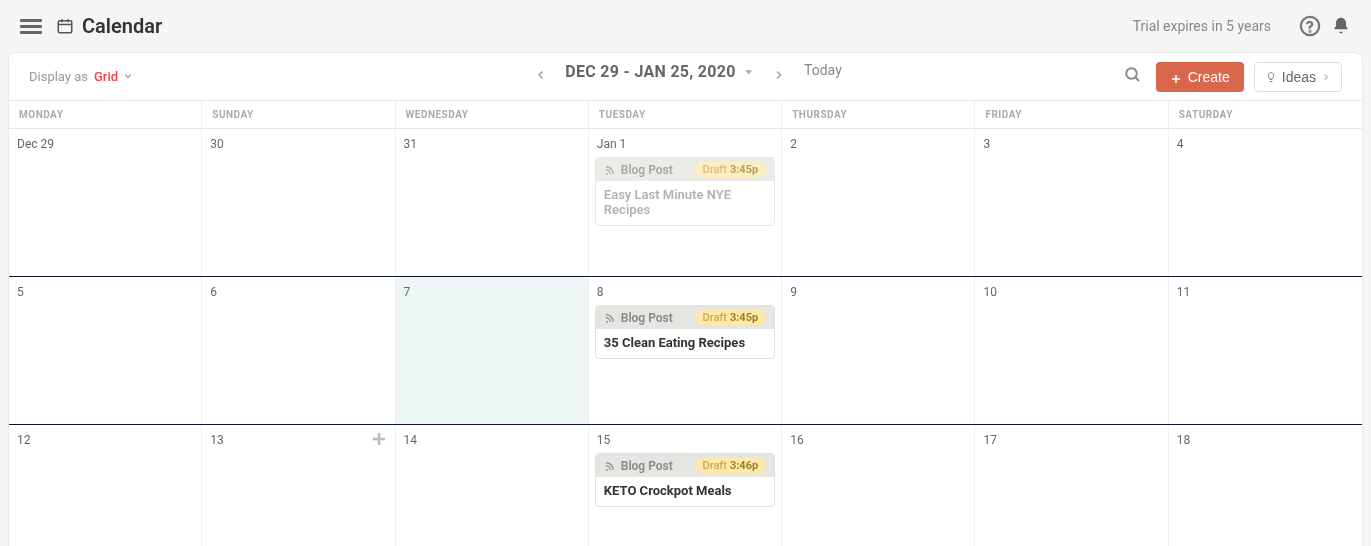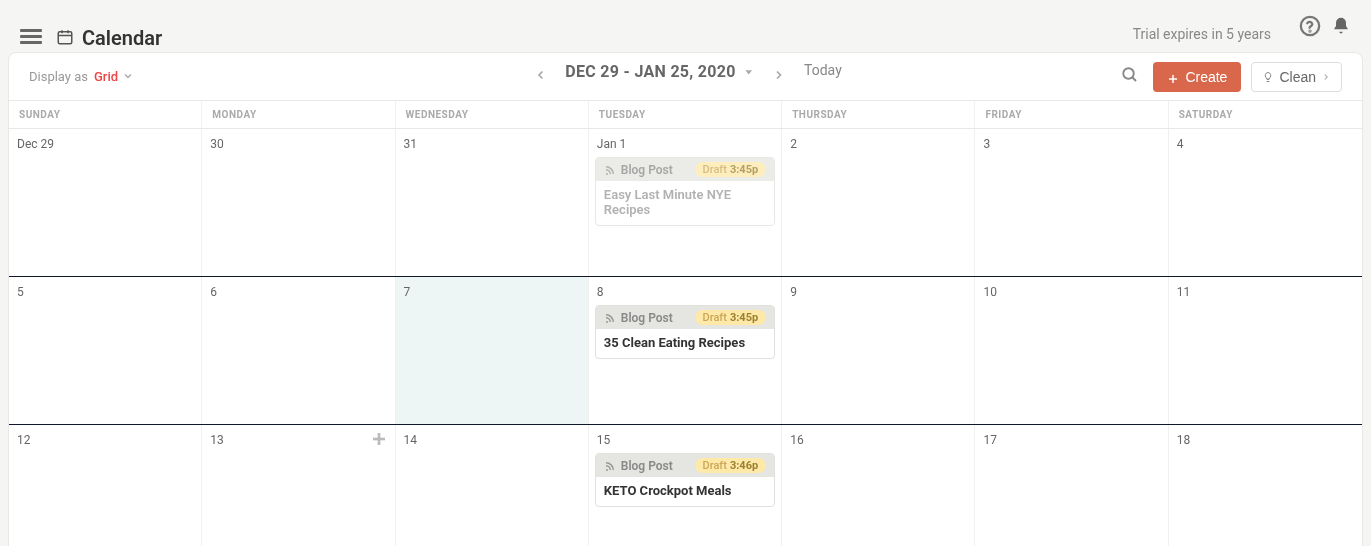"Calendar" .topbar { align-items: none -> center }
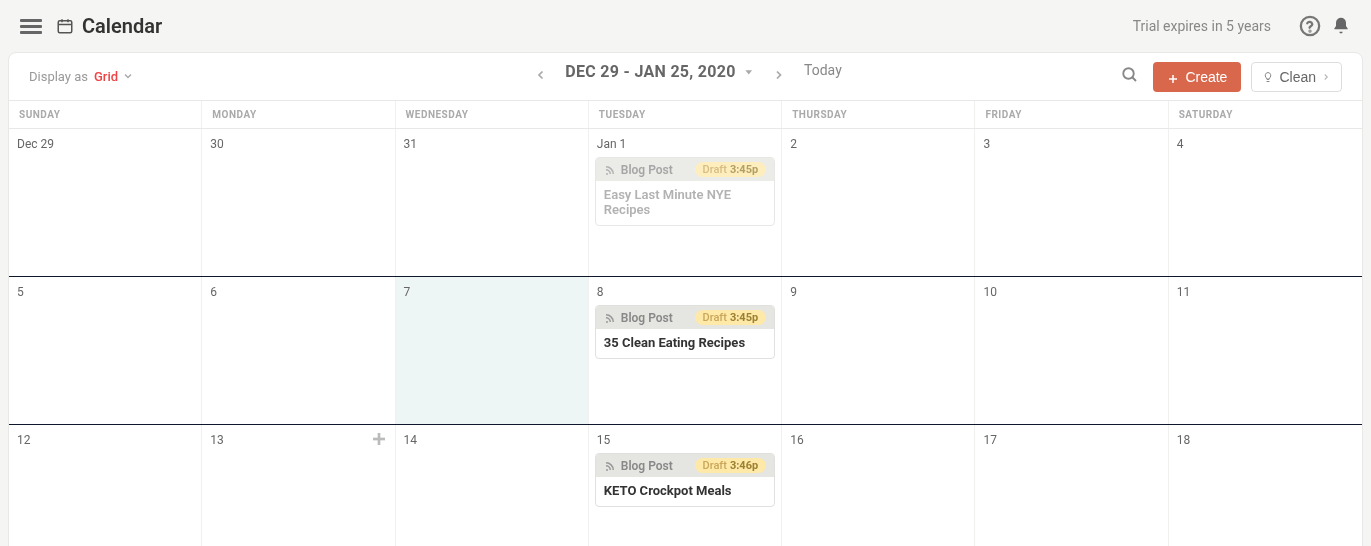"Clean" span { text: Clean -> Ideas }
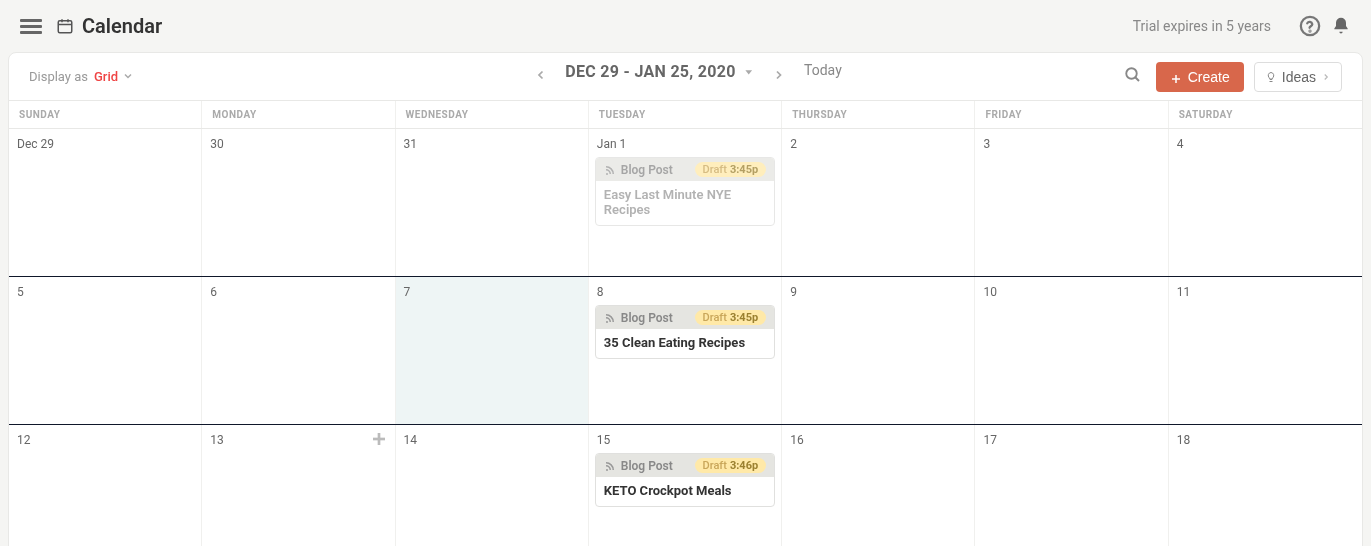"SUNDAY" div.day-header { order: before "MONDAY" -> after "MONDAY" }
